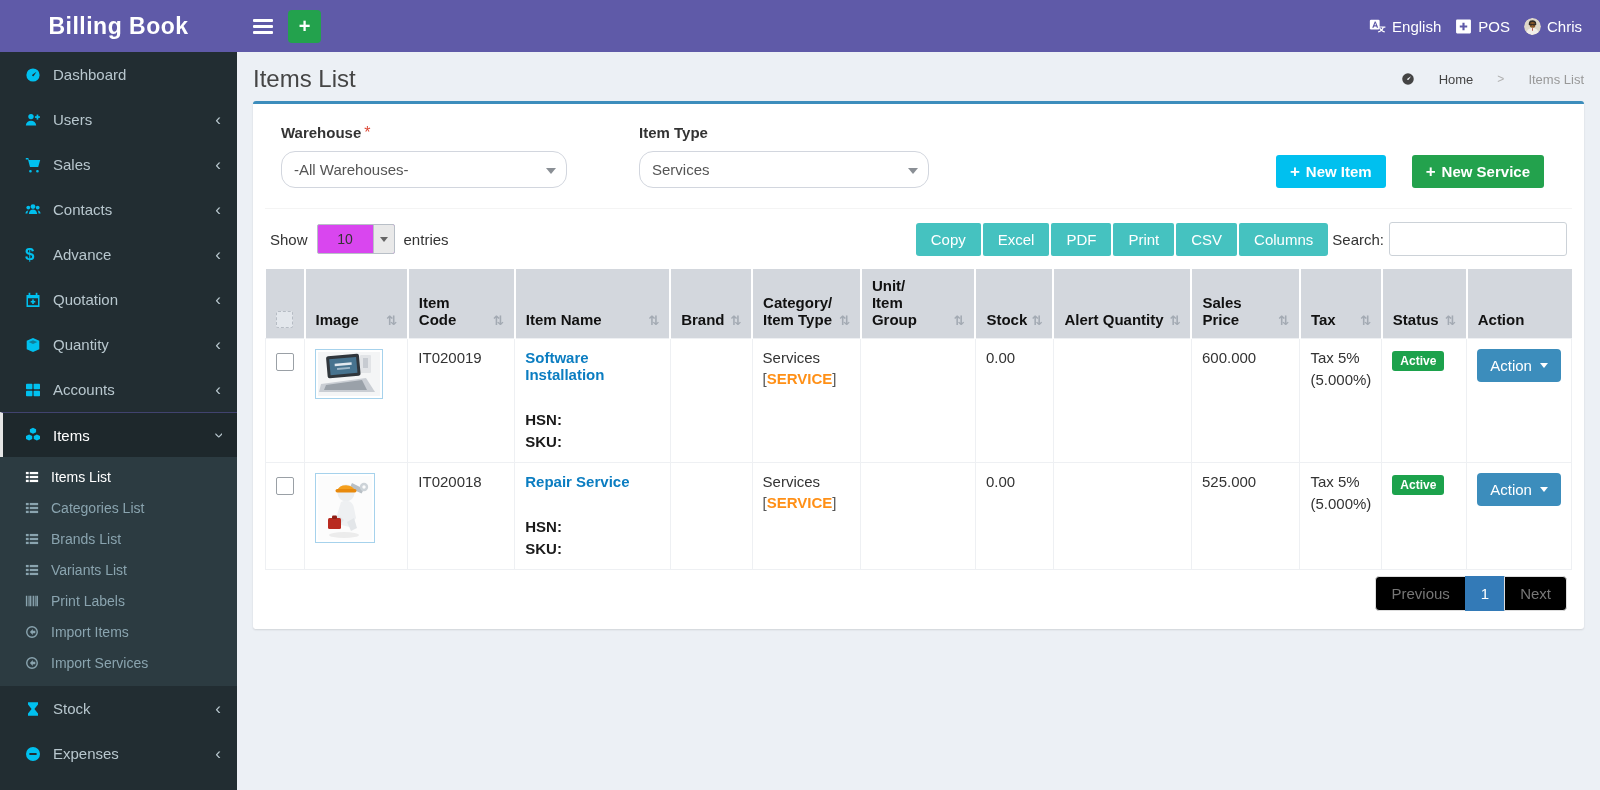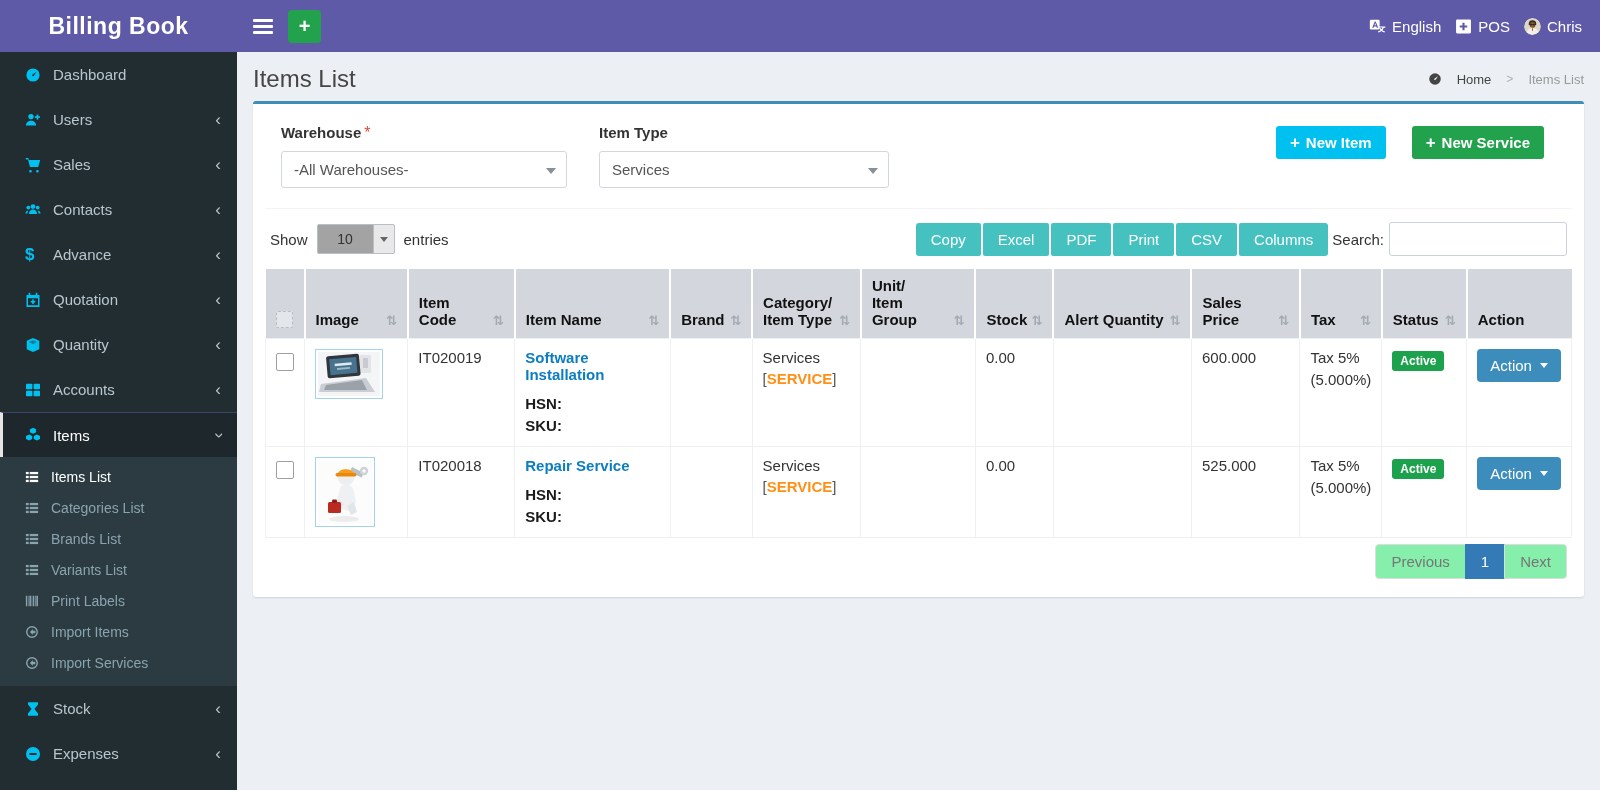"Home" .breadcrumb { gap: 15px -> 24px }
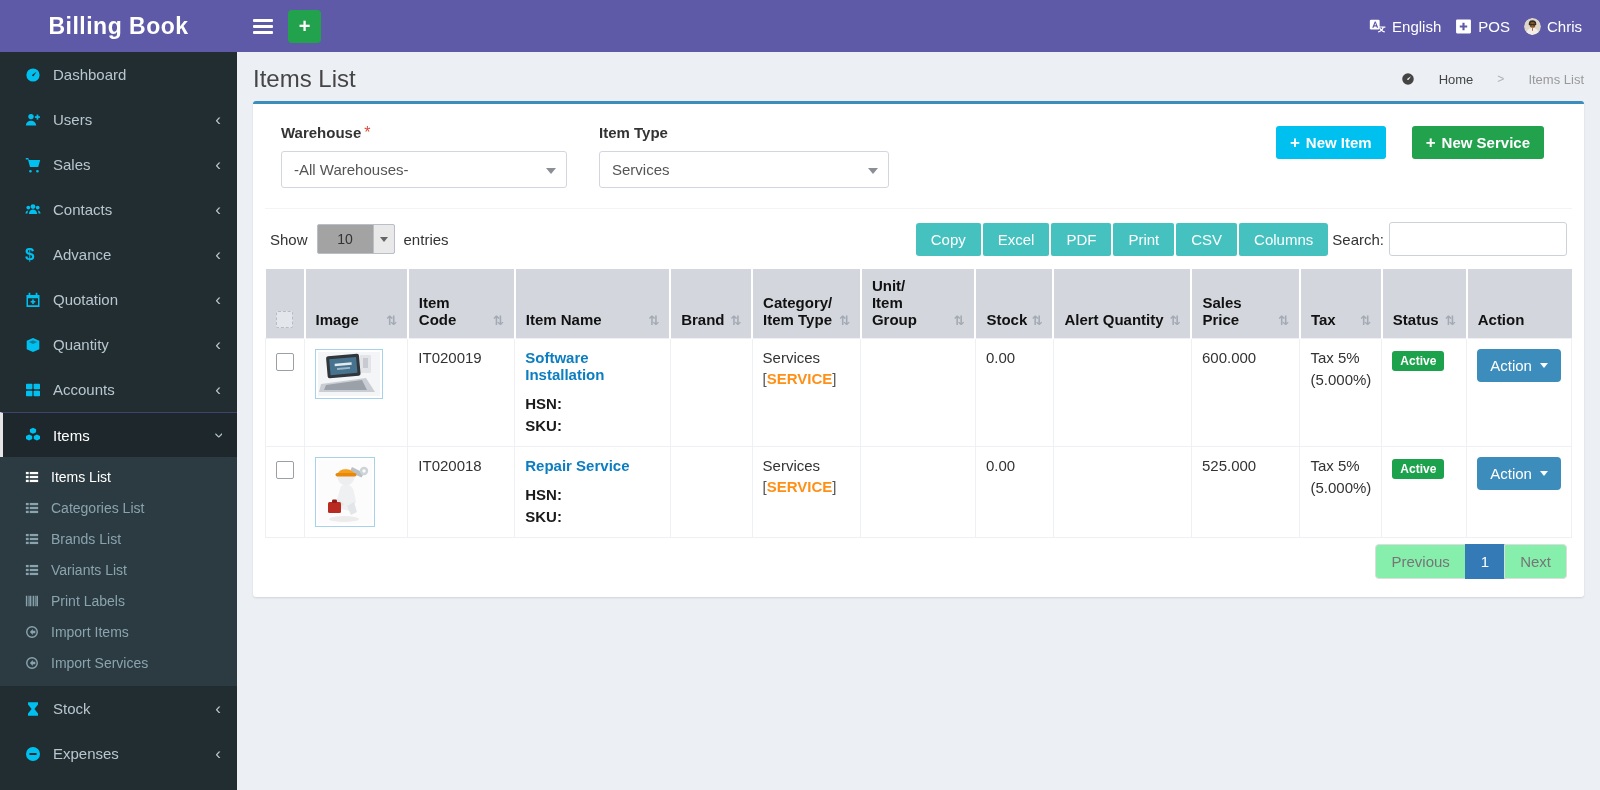"Warehouse *" .filter-row { align-items: flex-start -> flex-end; gap: none -> 40px }
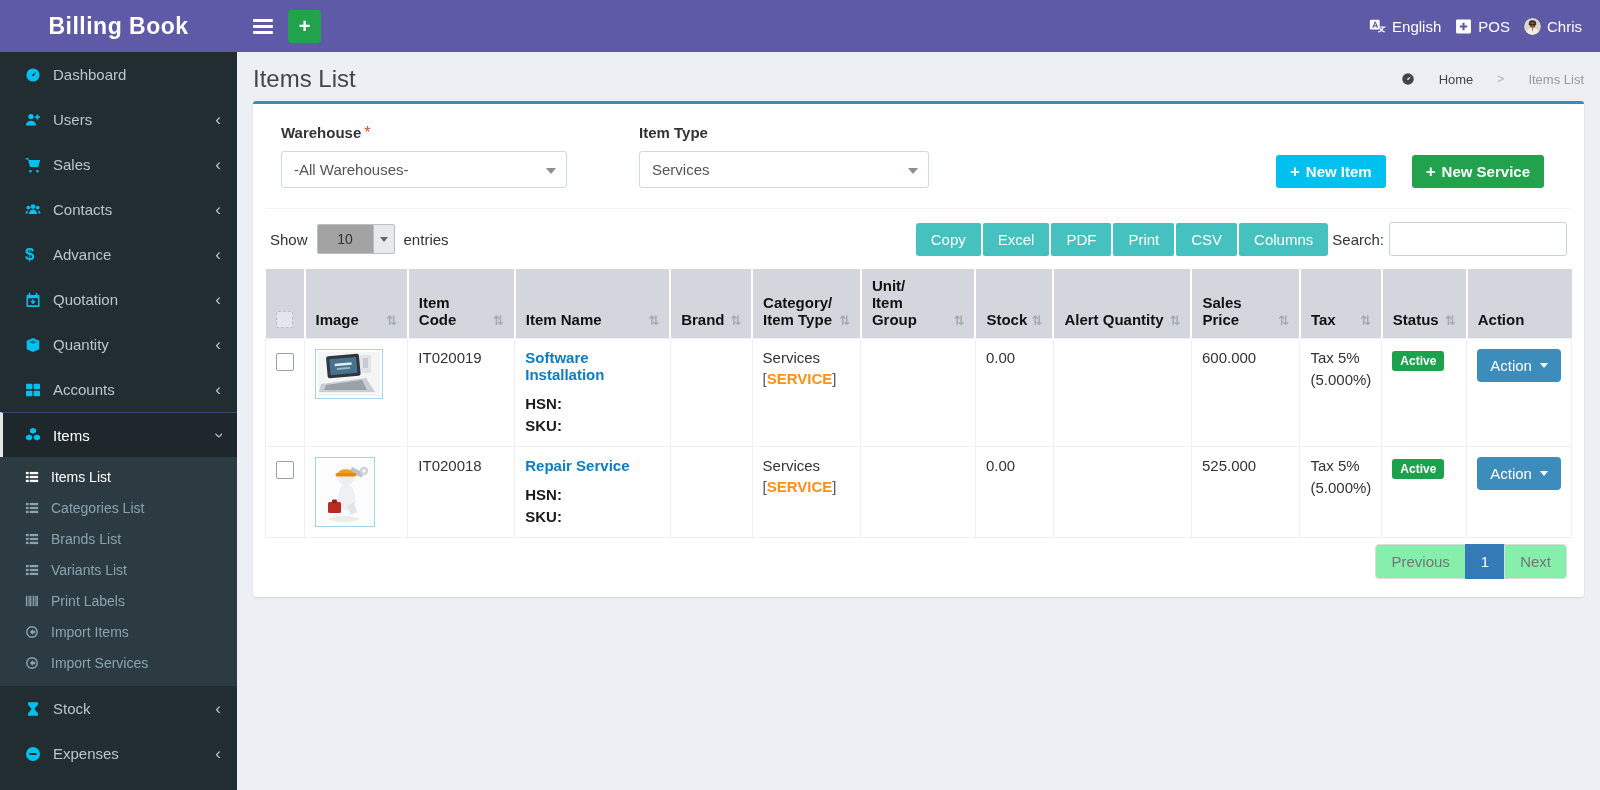"-All Warehouses-" .select-box { border-radius: 3px -> 14px }
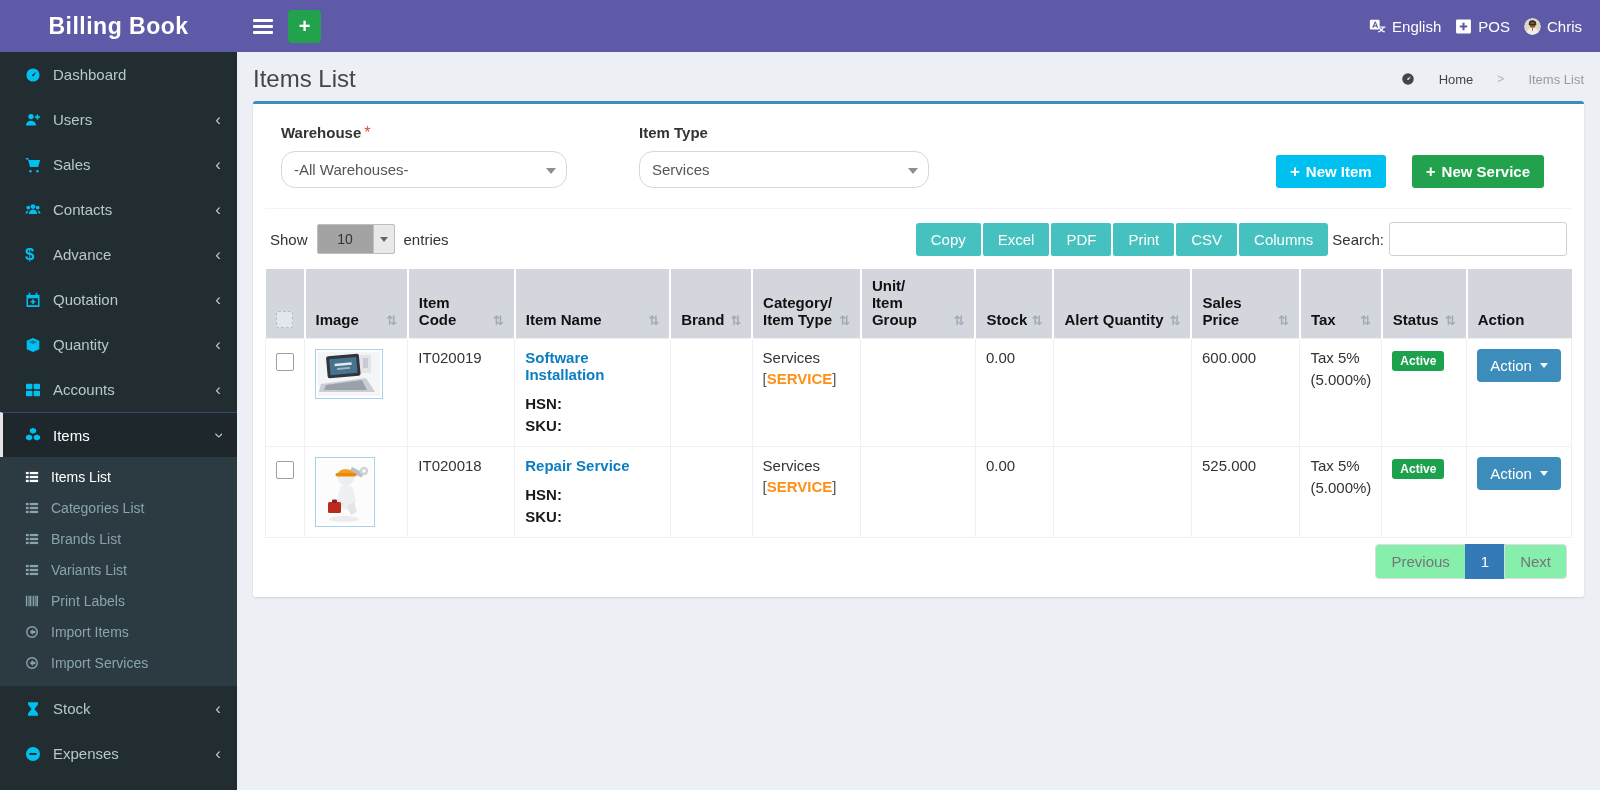"10" .length-select { background: #a3a3a3 -> #d946ef }
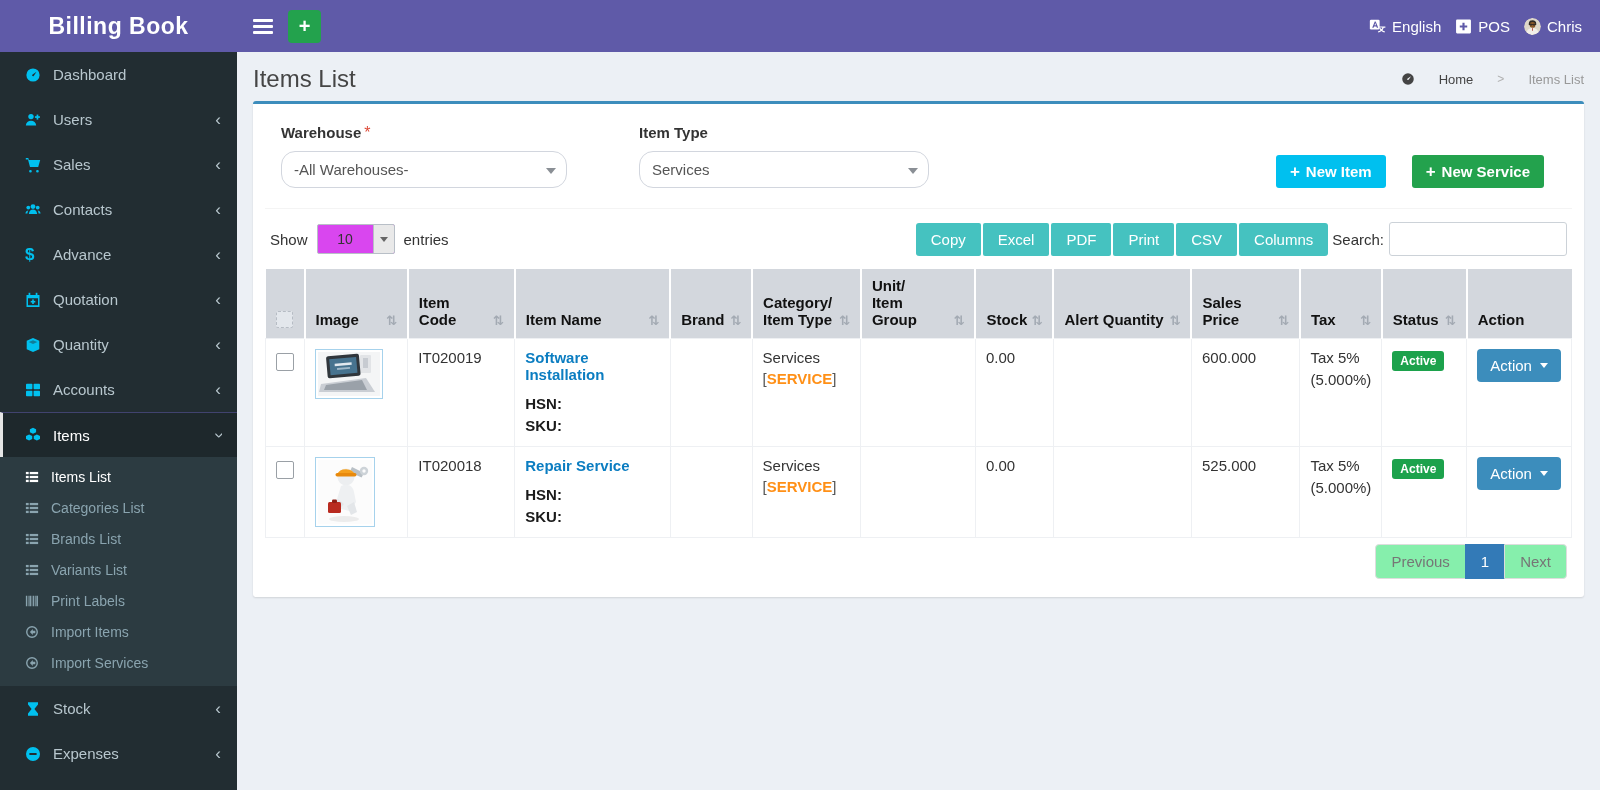"HSN:" .meta { margin-top: 11px -> 27px }
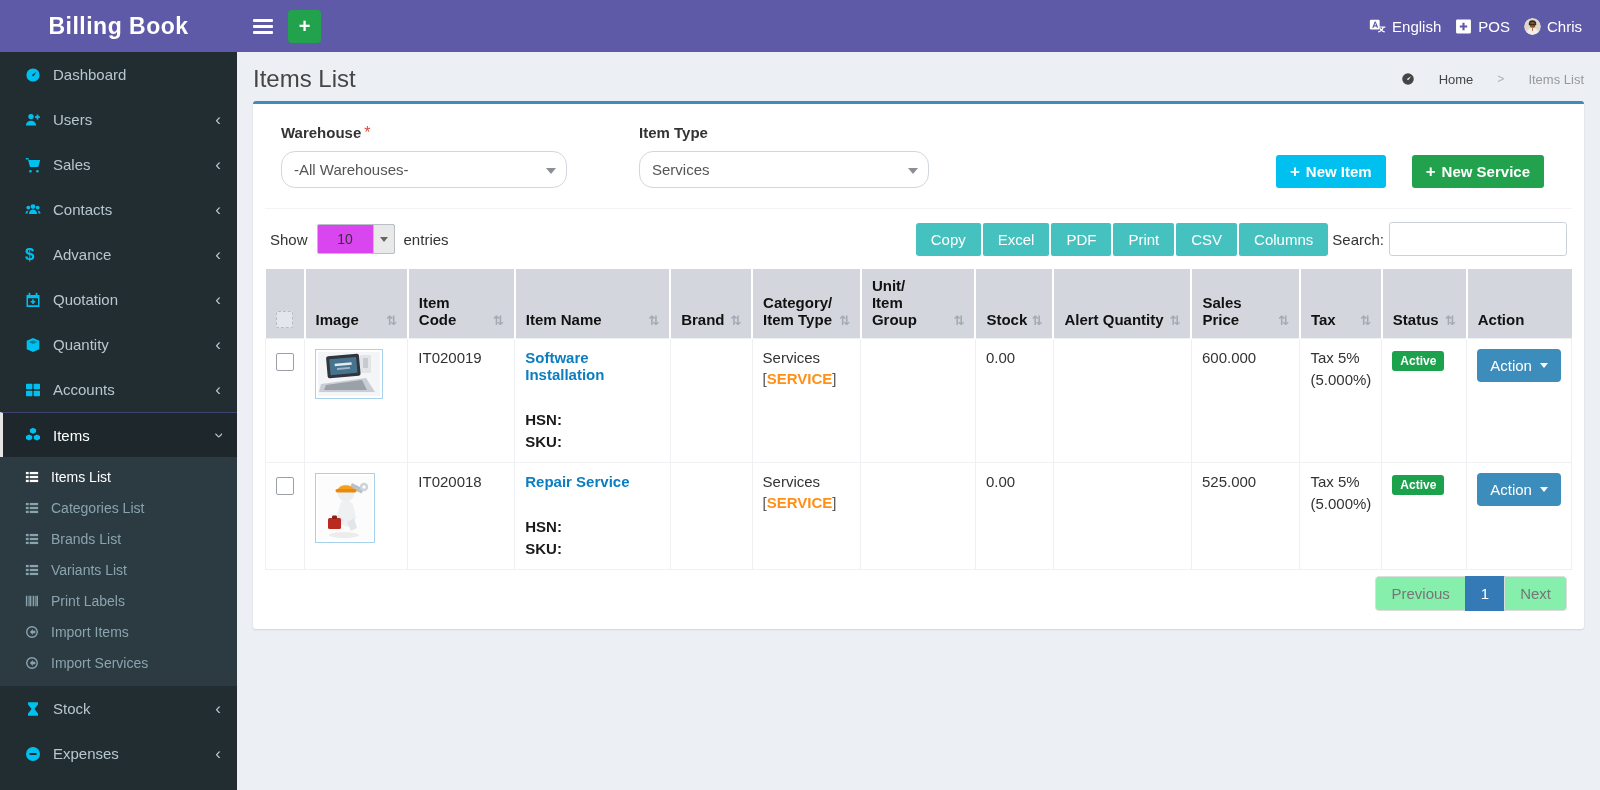"Previous" .page-btn { background: #86efac -> #000000 }
